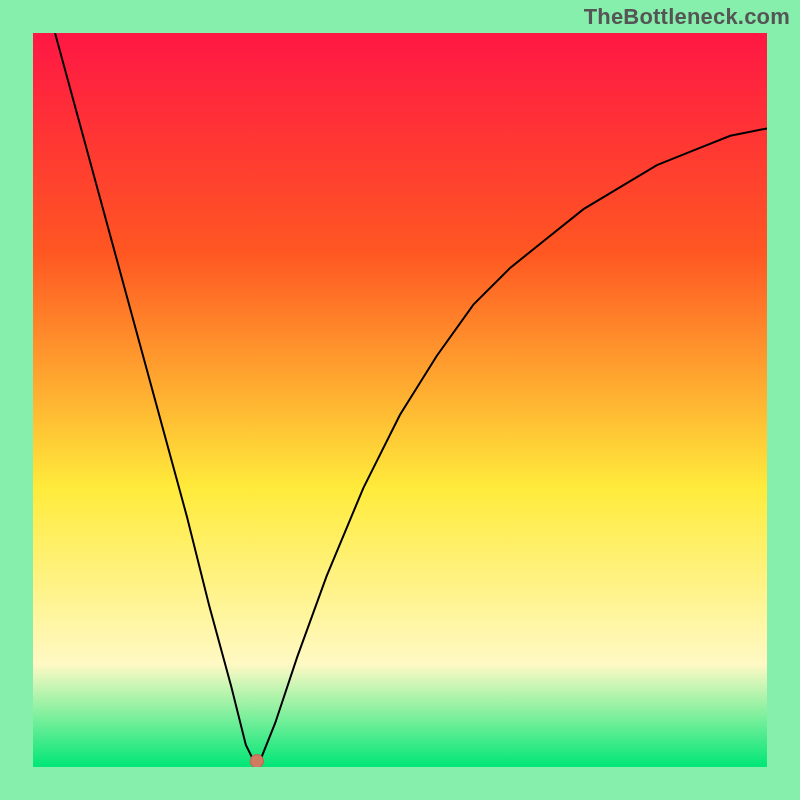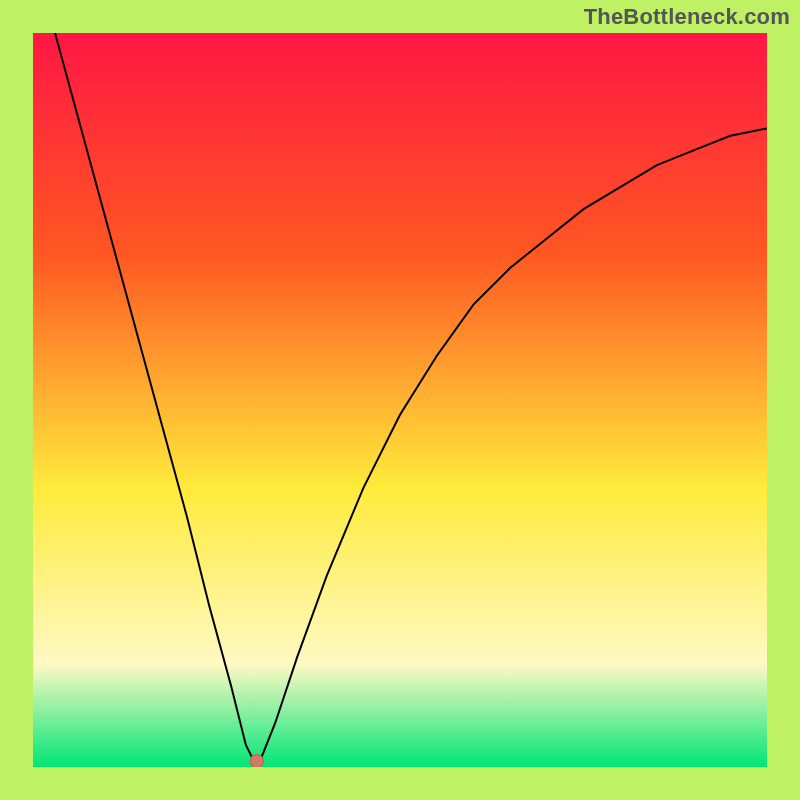"TheBottleneck.com" .frame { background: #bef264 -> #86efac }
